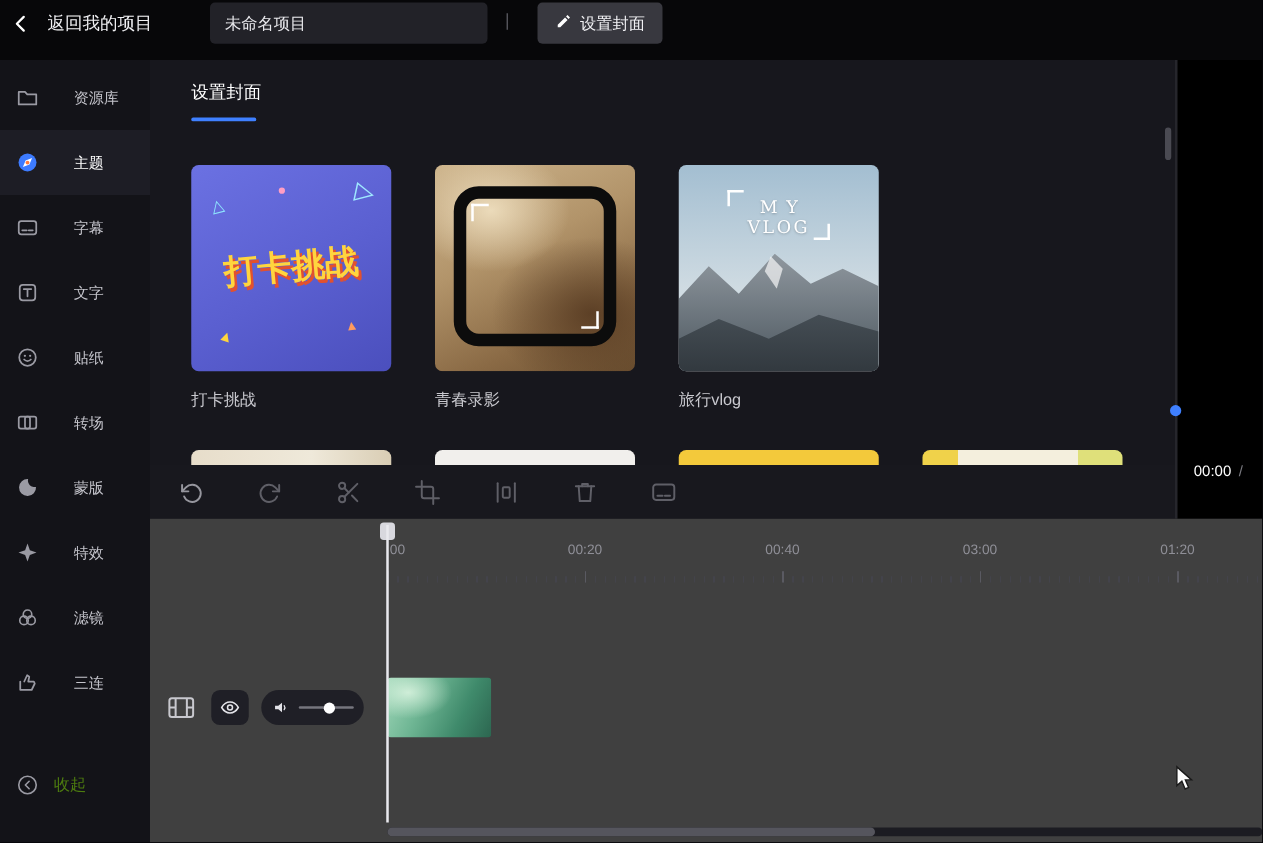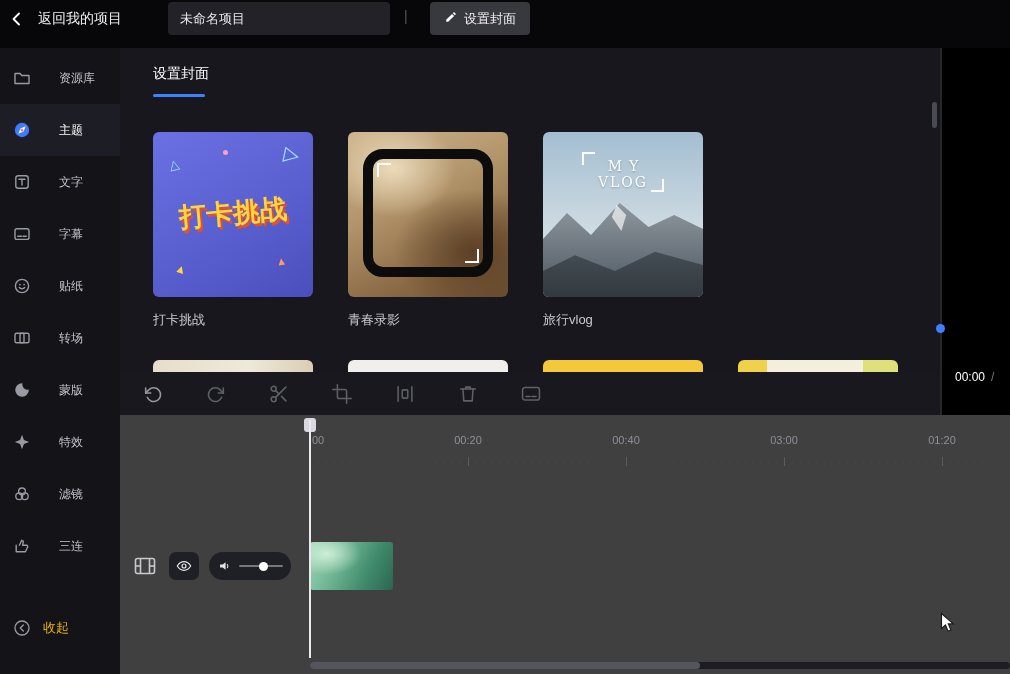"文字" div.side-item { order: before "字幕" -> after "字幕" }
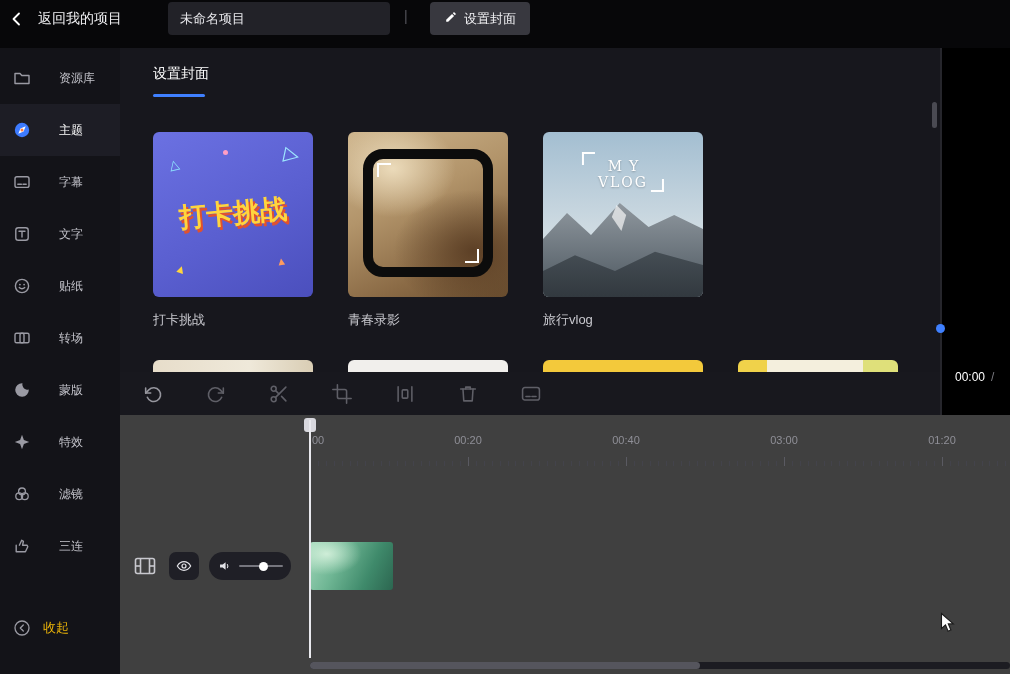"收起" .side-collapse { color: #eab308 -> #4d7c0f }
